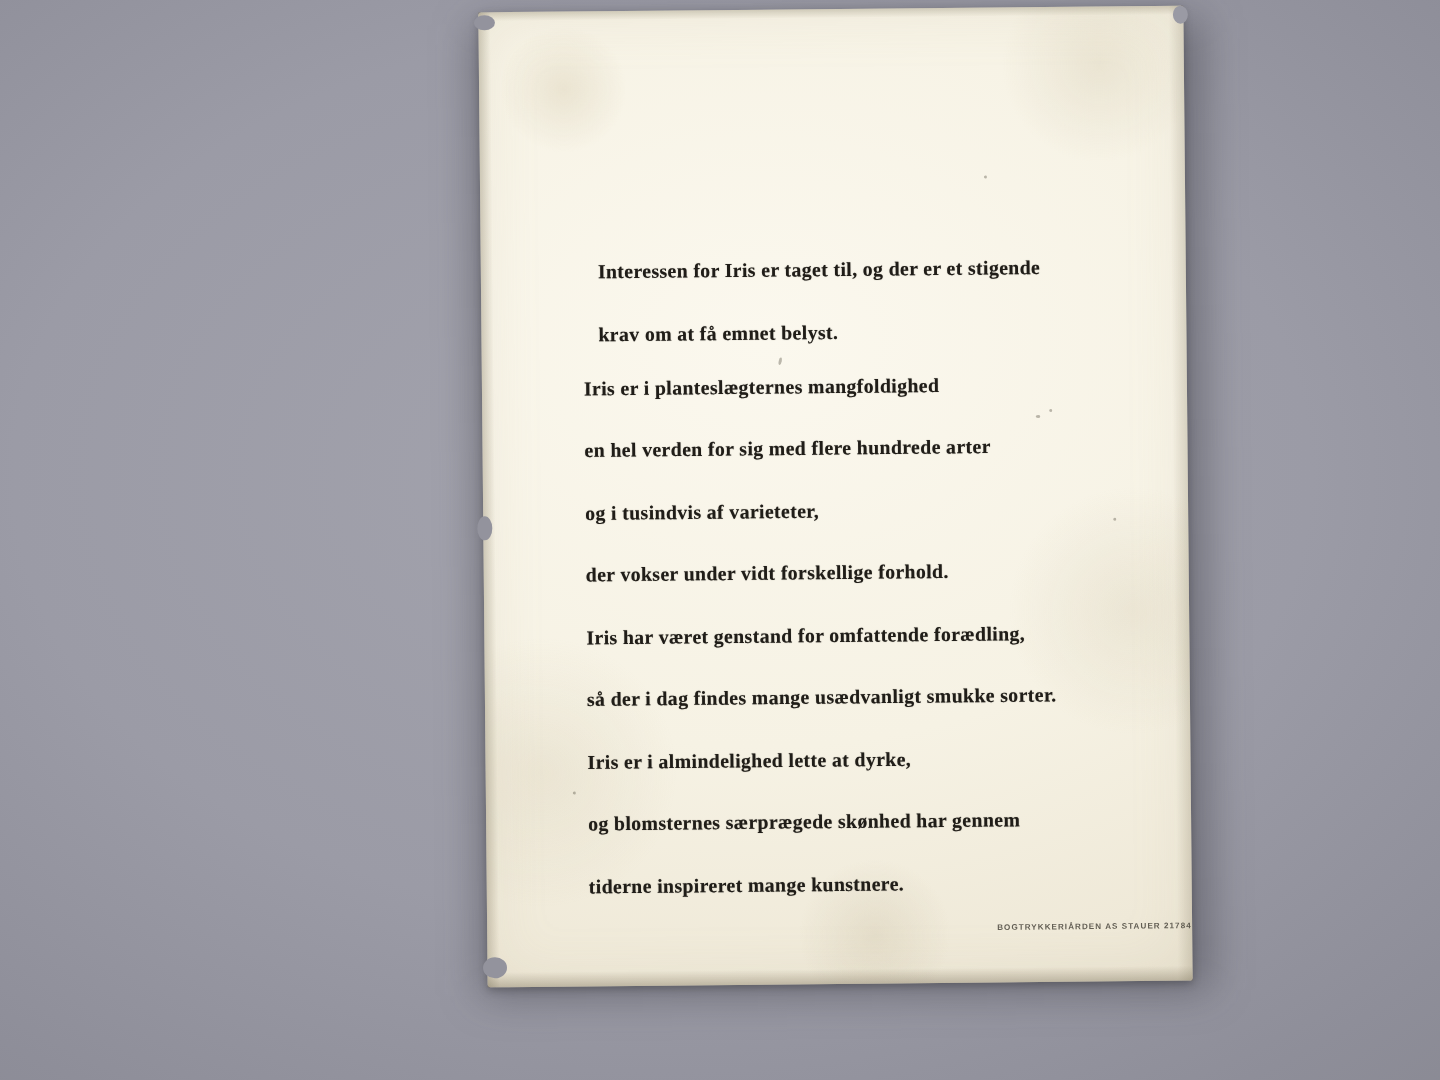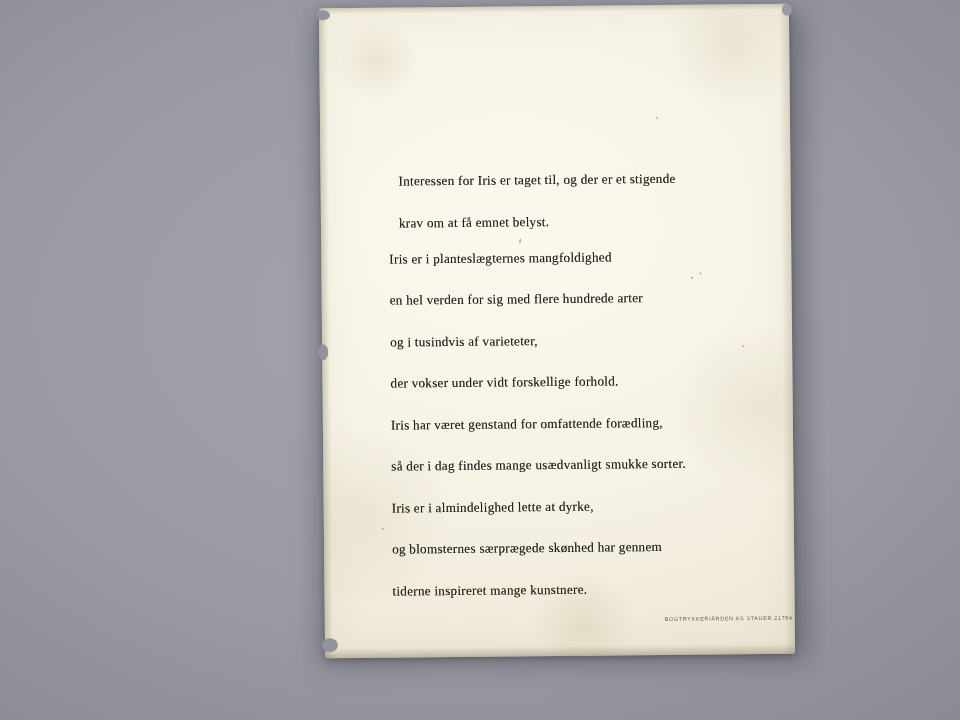"Interessen for Iris er taget" .scene { font-weight: none -> bold }
